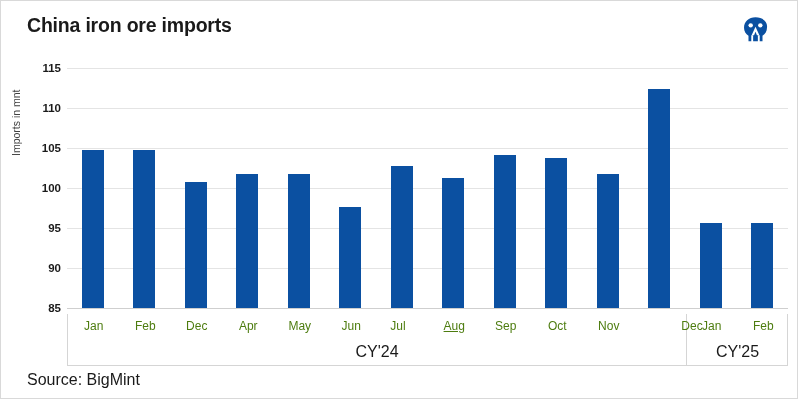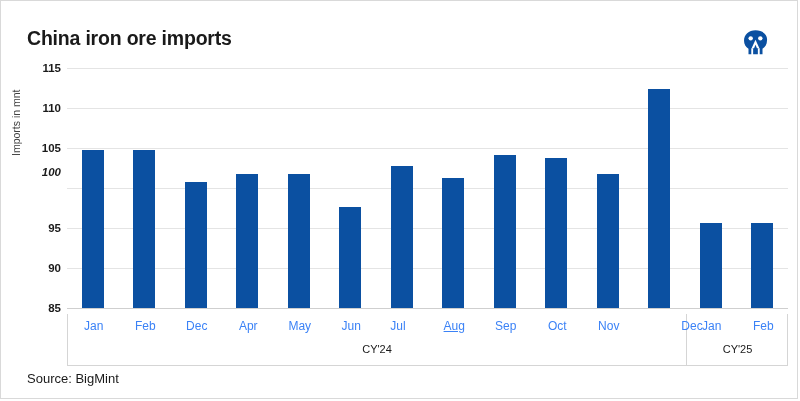"China iron ore imports" #chart-header { top: 17px -> 4px }
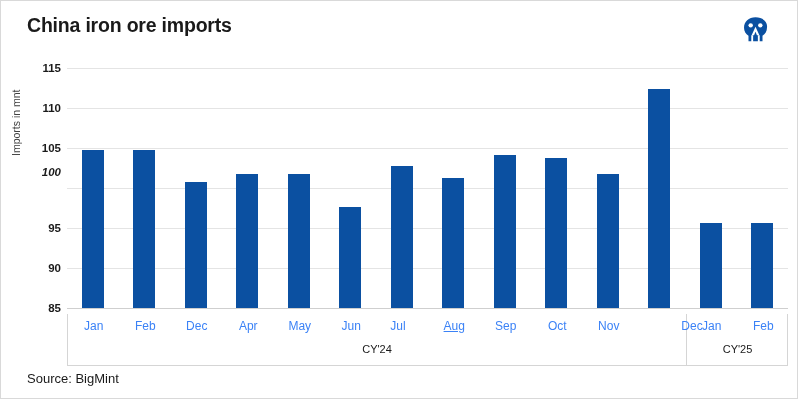"100" div.y-tick-label { font-style: italic -> none; top: 171px -> 187px }
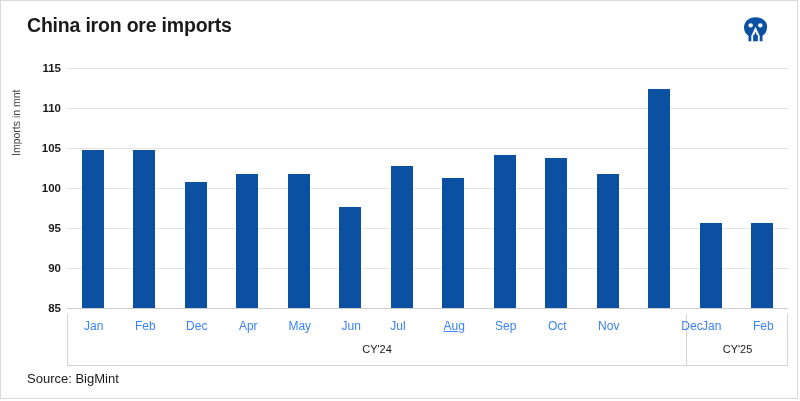"Jan" .month-label { color: #3b82f6 -> #4d7c0f }
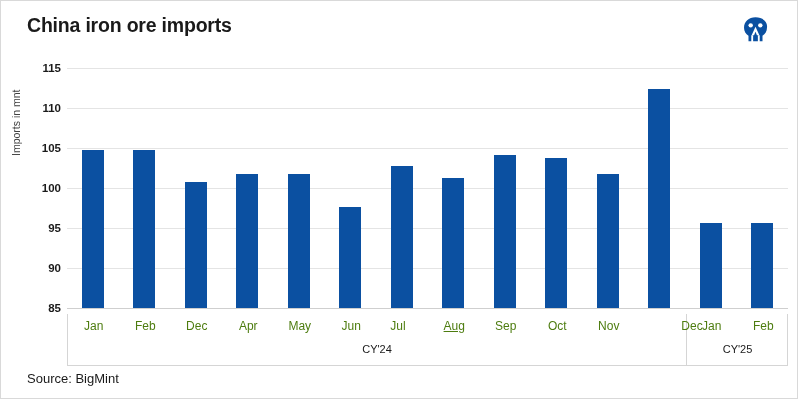"CY'24" .group-label { font-size: 11px -> 16px }
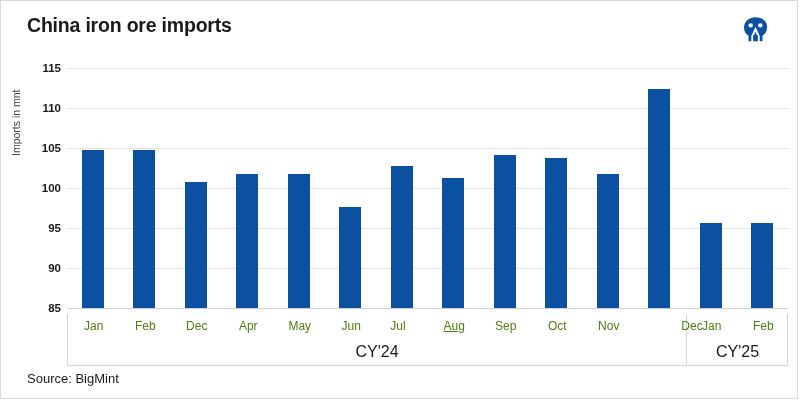"Source: BigMint" #source-note { font-size: 13px -> 16px }
